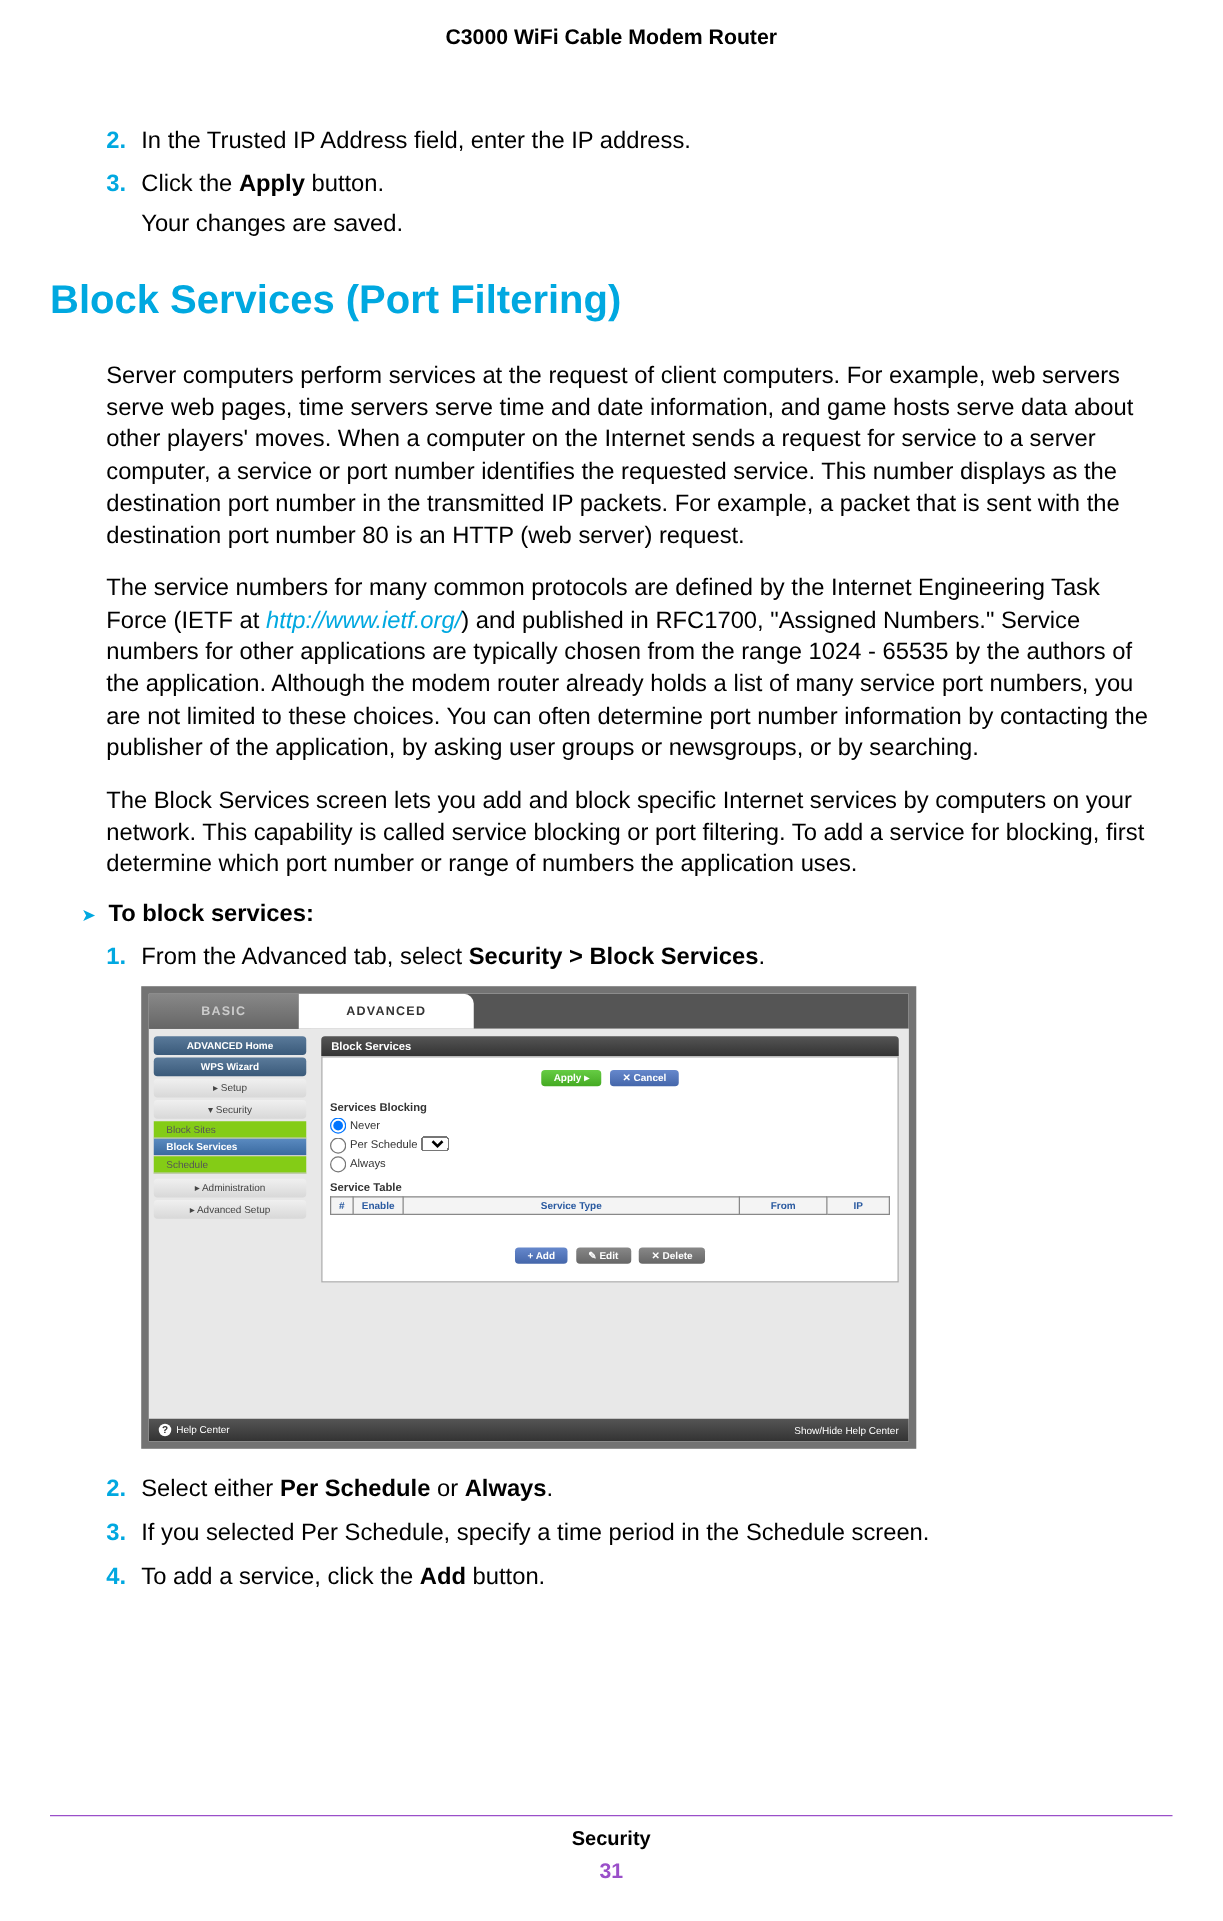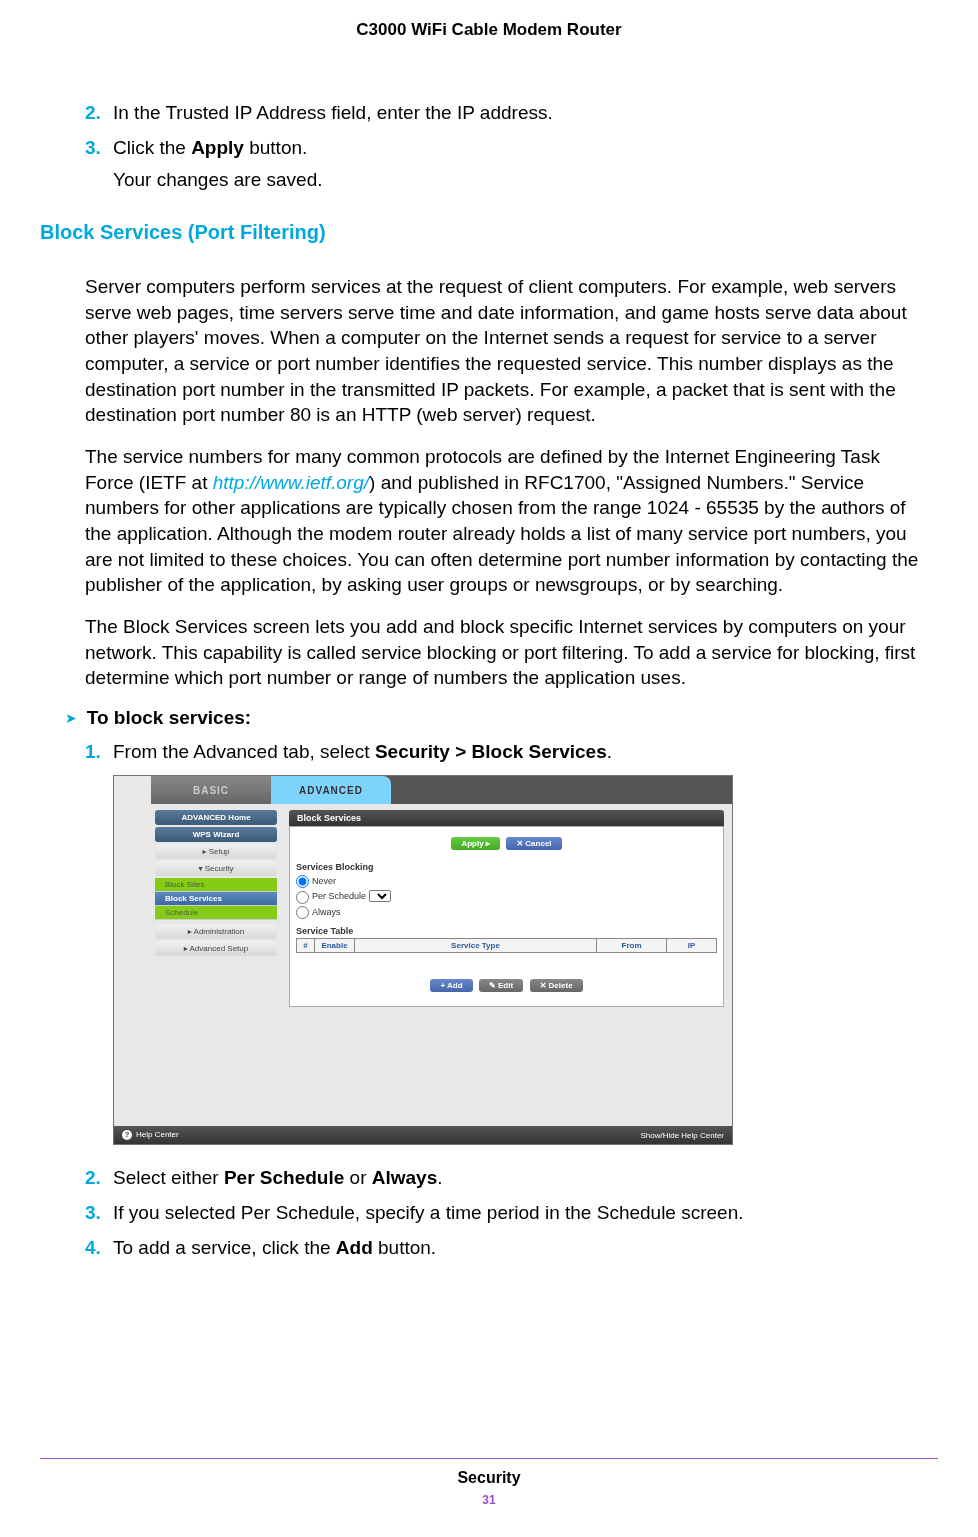"Block Services (Port Filtering)" h1.section-heading { font-size: 20px -> 32px }
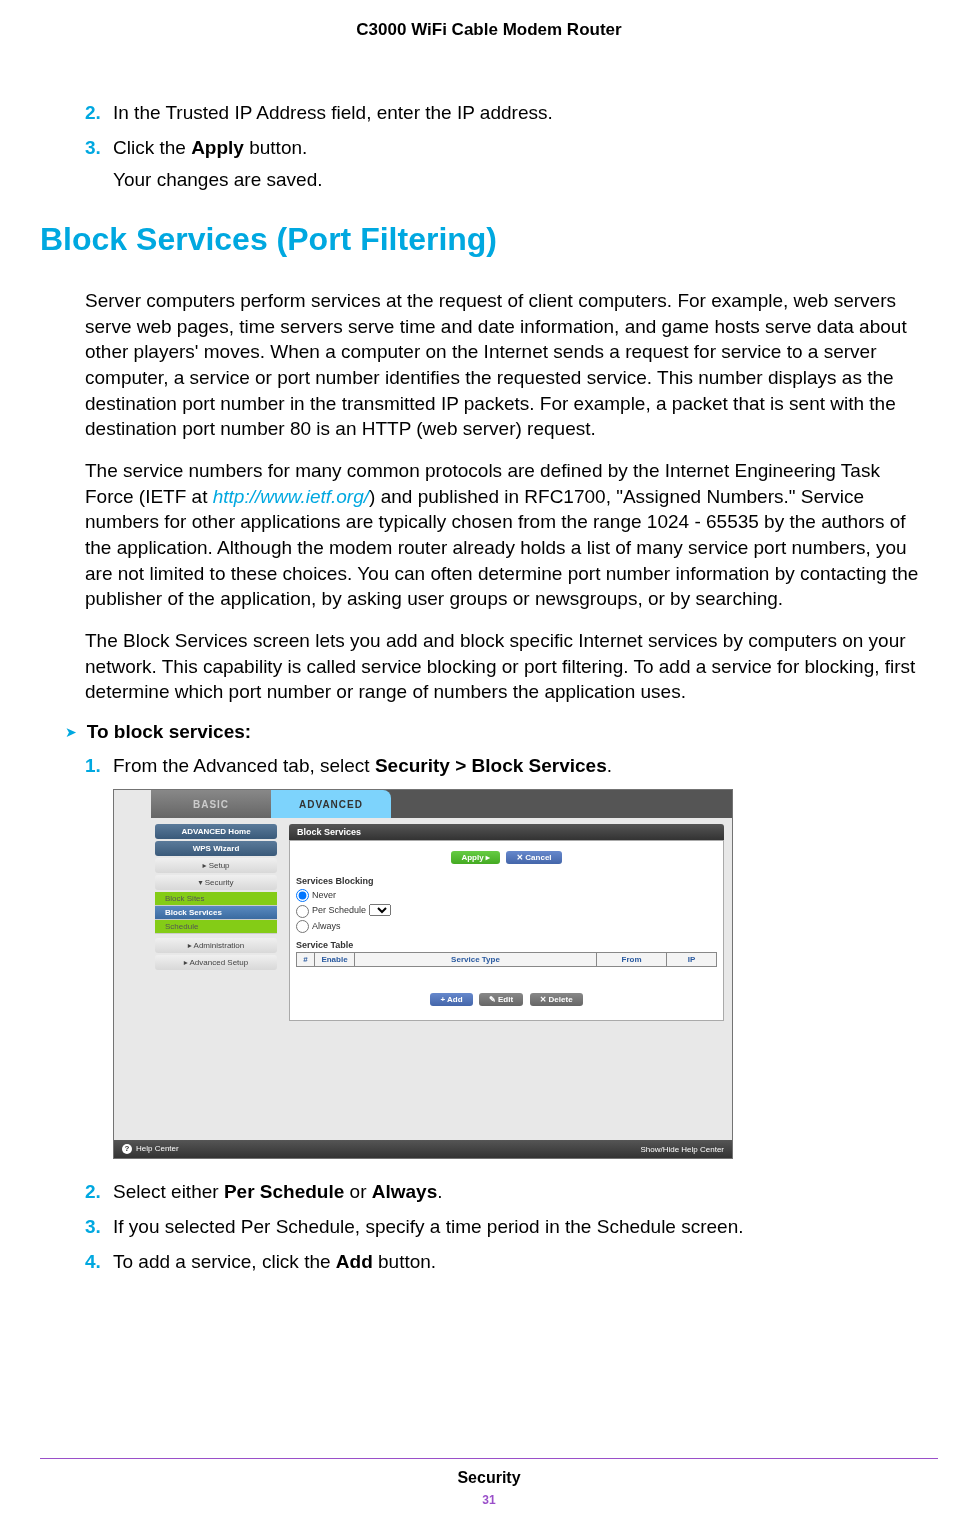"BASIC" .screenshot { border: 1px solid #737373 -> 6px solid #737373; padding-left: 37px -> none }
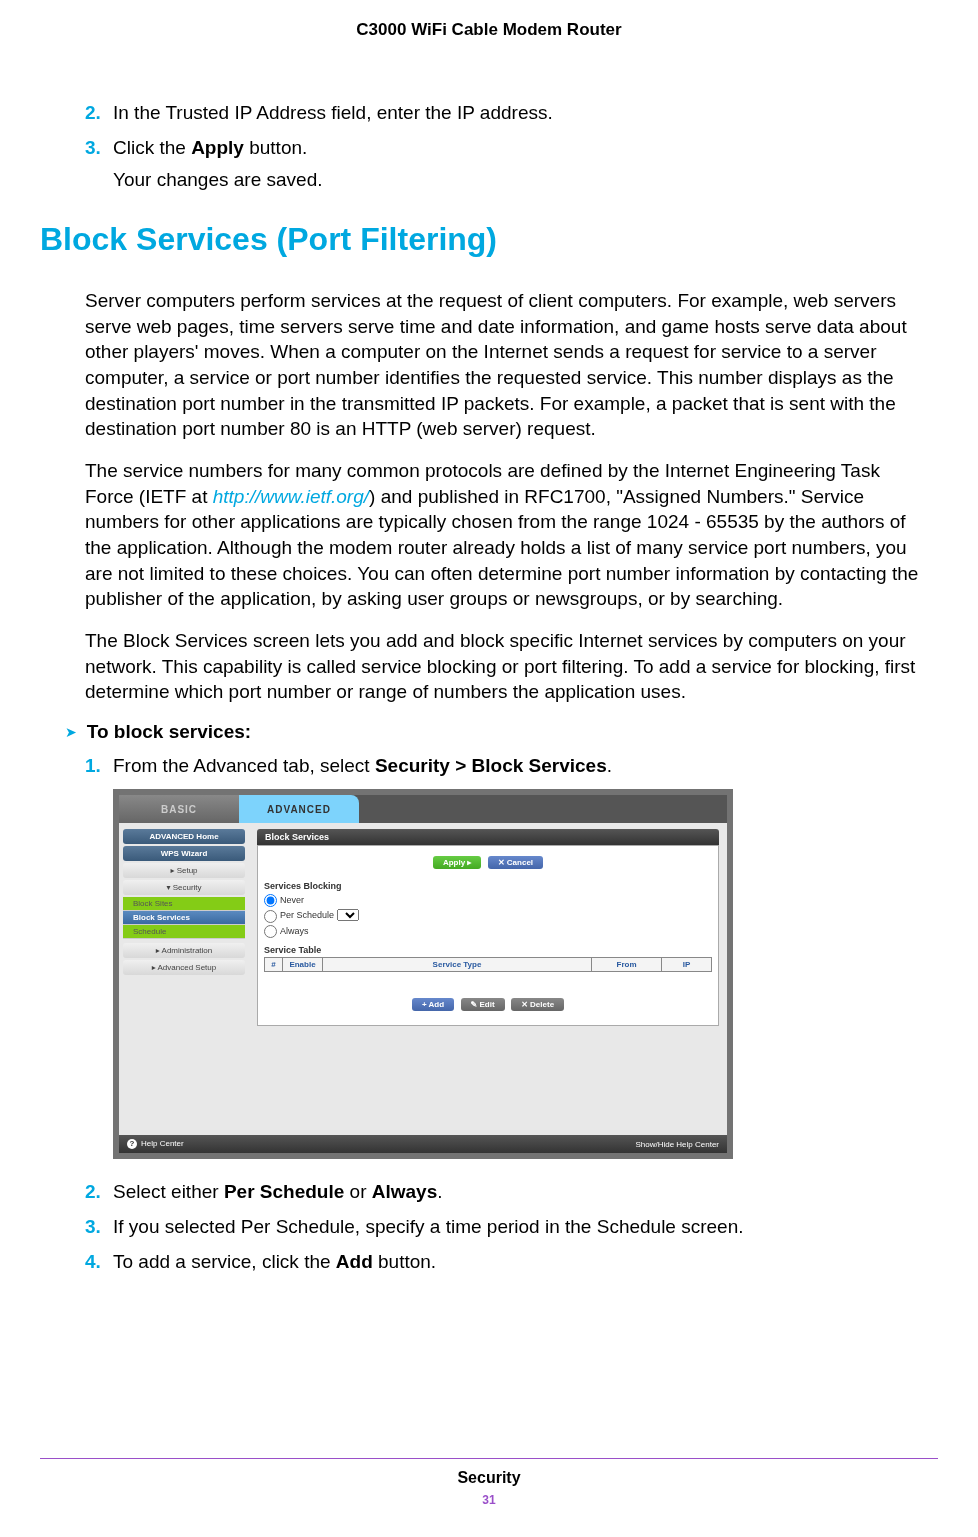"ADVANCED" .ss-tab-adv { background: #7dd3fc -> #ffffff; width: 120px -> 140px }
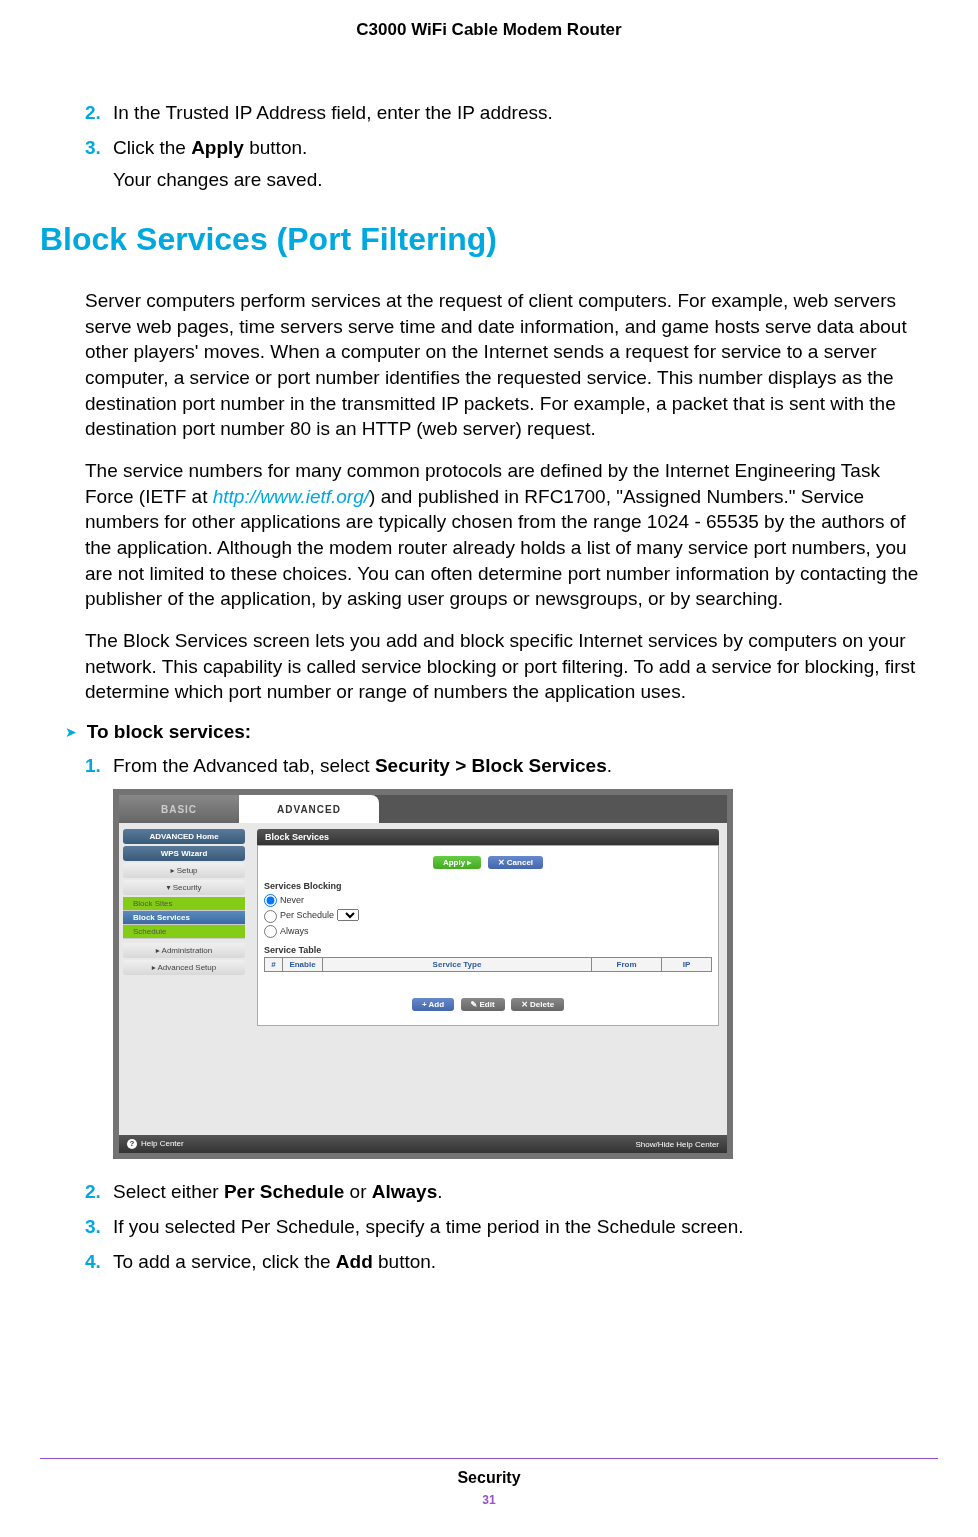"31" .page-footer .page-num { font-size: 12px -> 17px }
